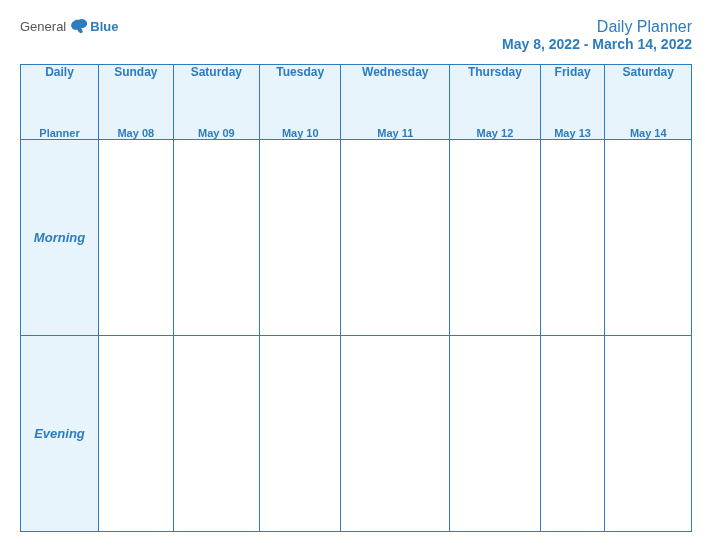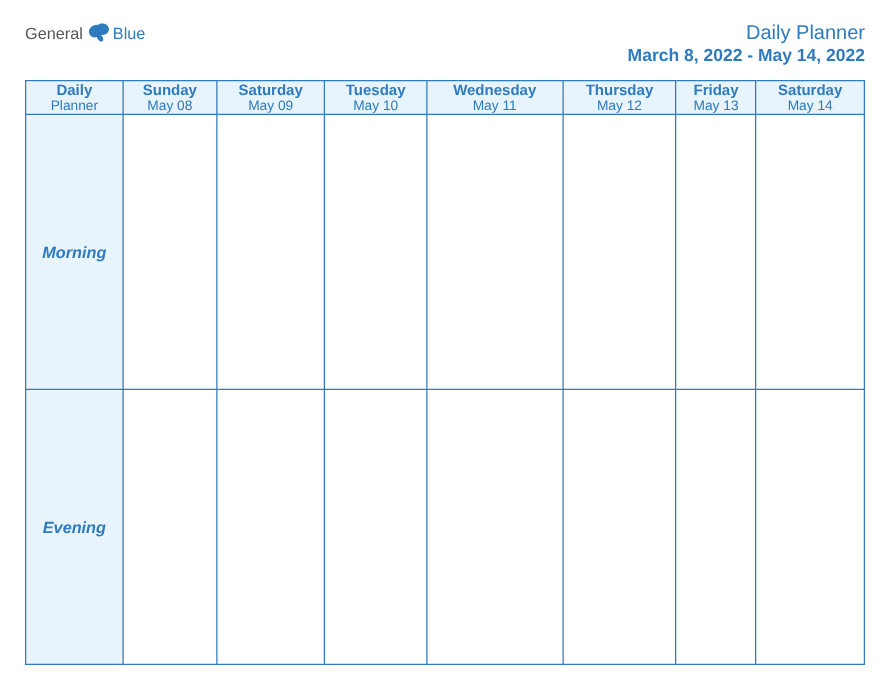"Blue" .logo-blue { font-weight: normal -> bold }
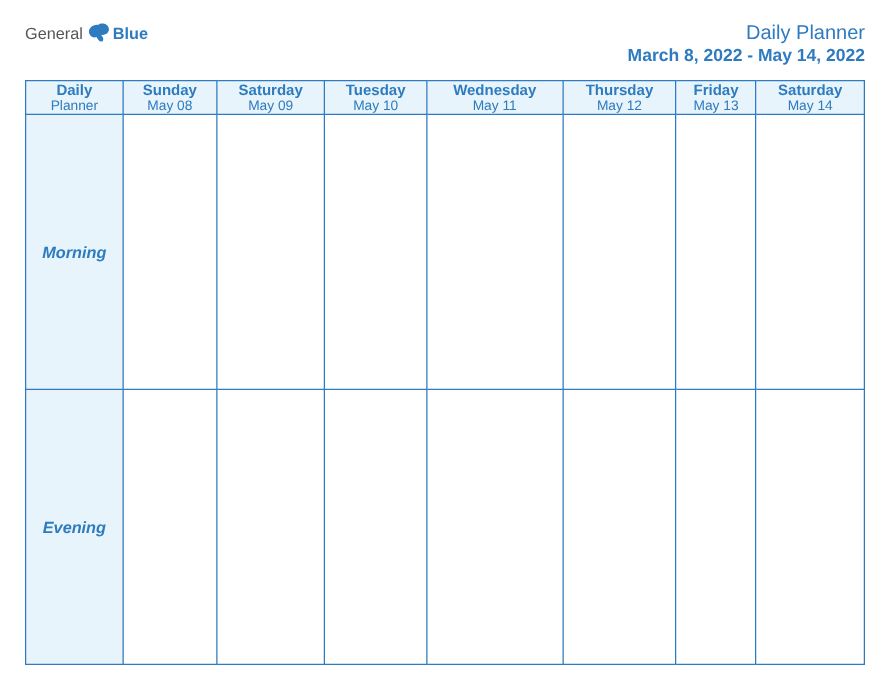"March 8, 2022 - May" span.title-date { text: March 8, 2022 - May -> May 8, 2022 - March }
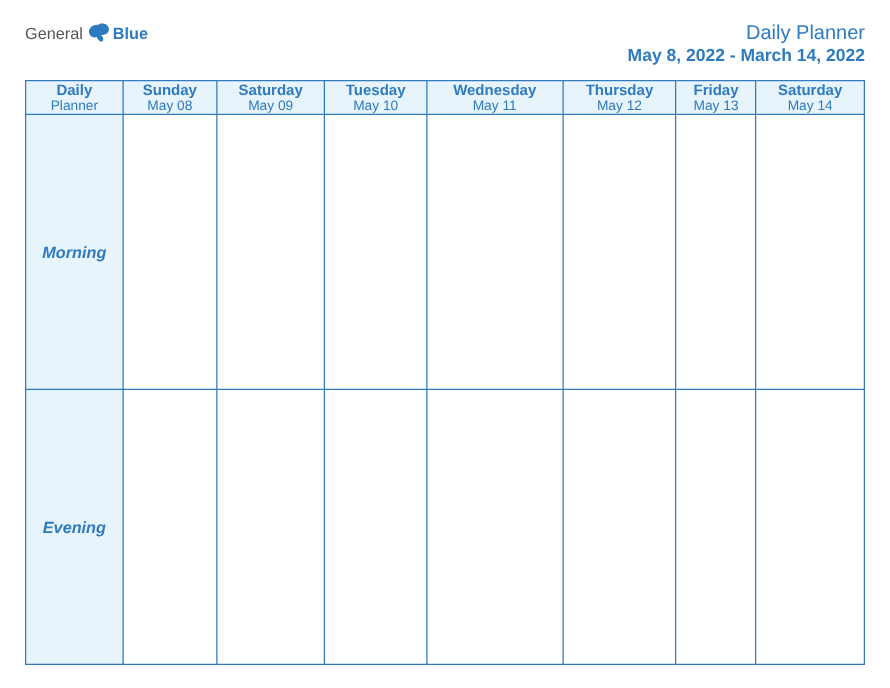"Planner" .col-header-date { font-weight: normal -> bold; margin-top: none -> 48px }
